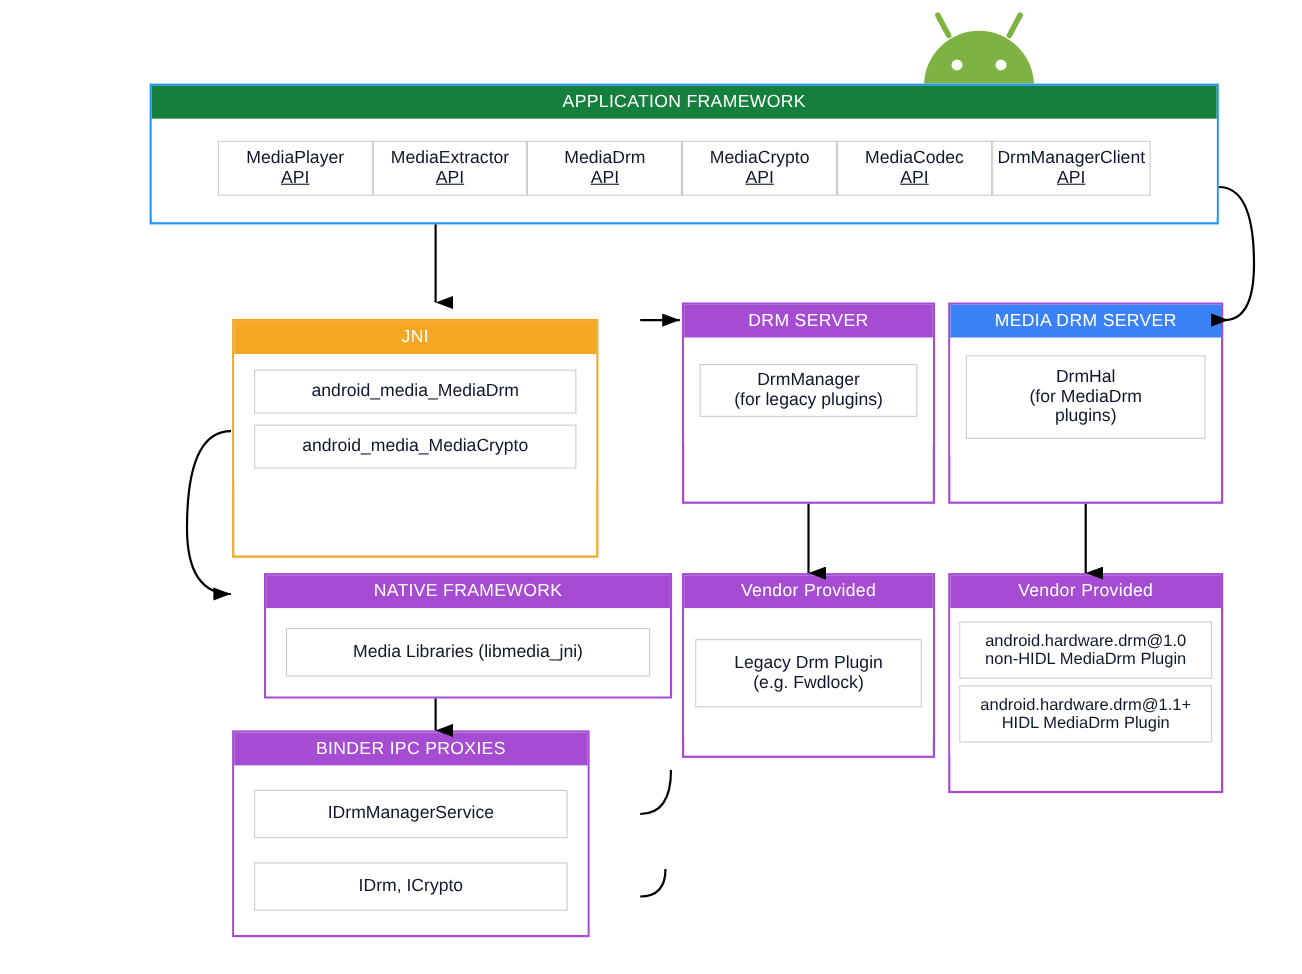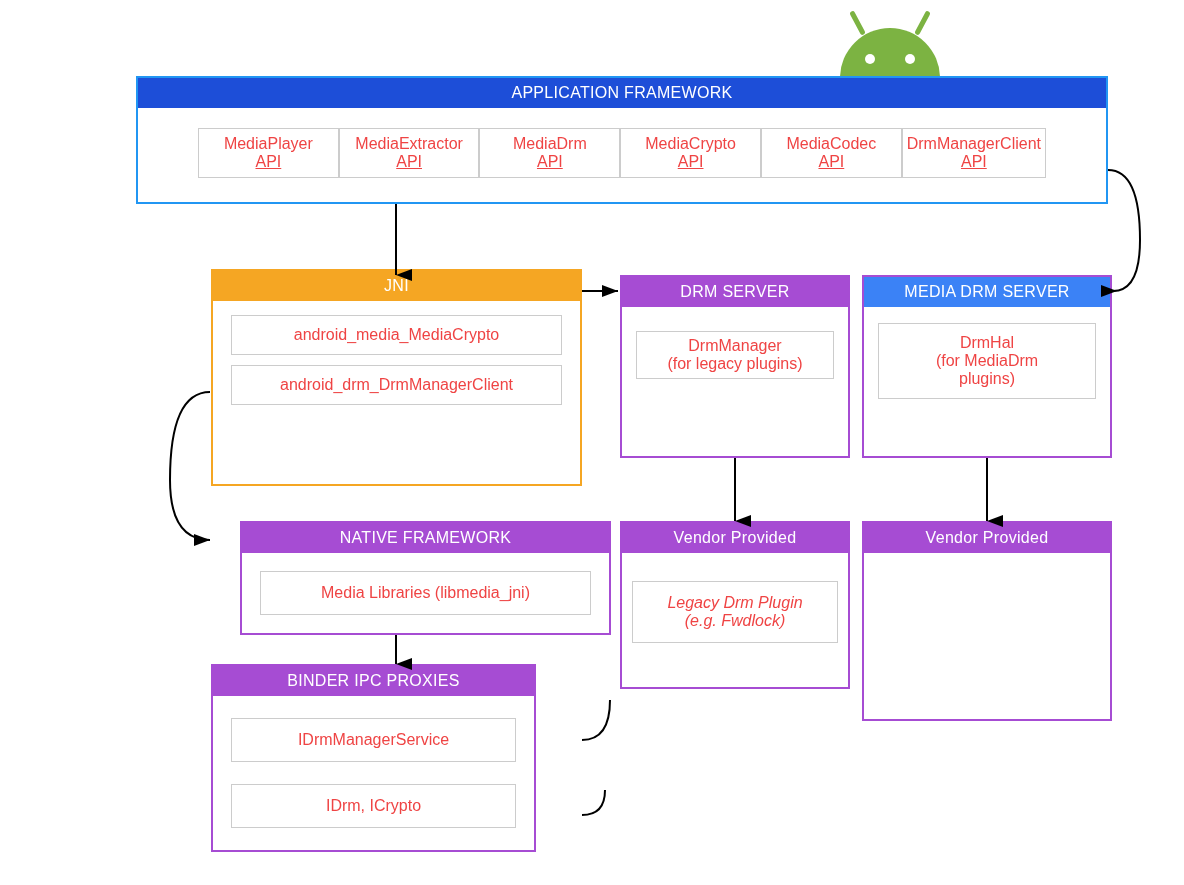"APPLICATION FRAMEWORK" .af-header { background: #1d4ed8 -> #15803d }
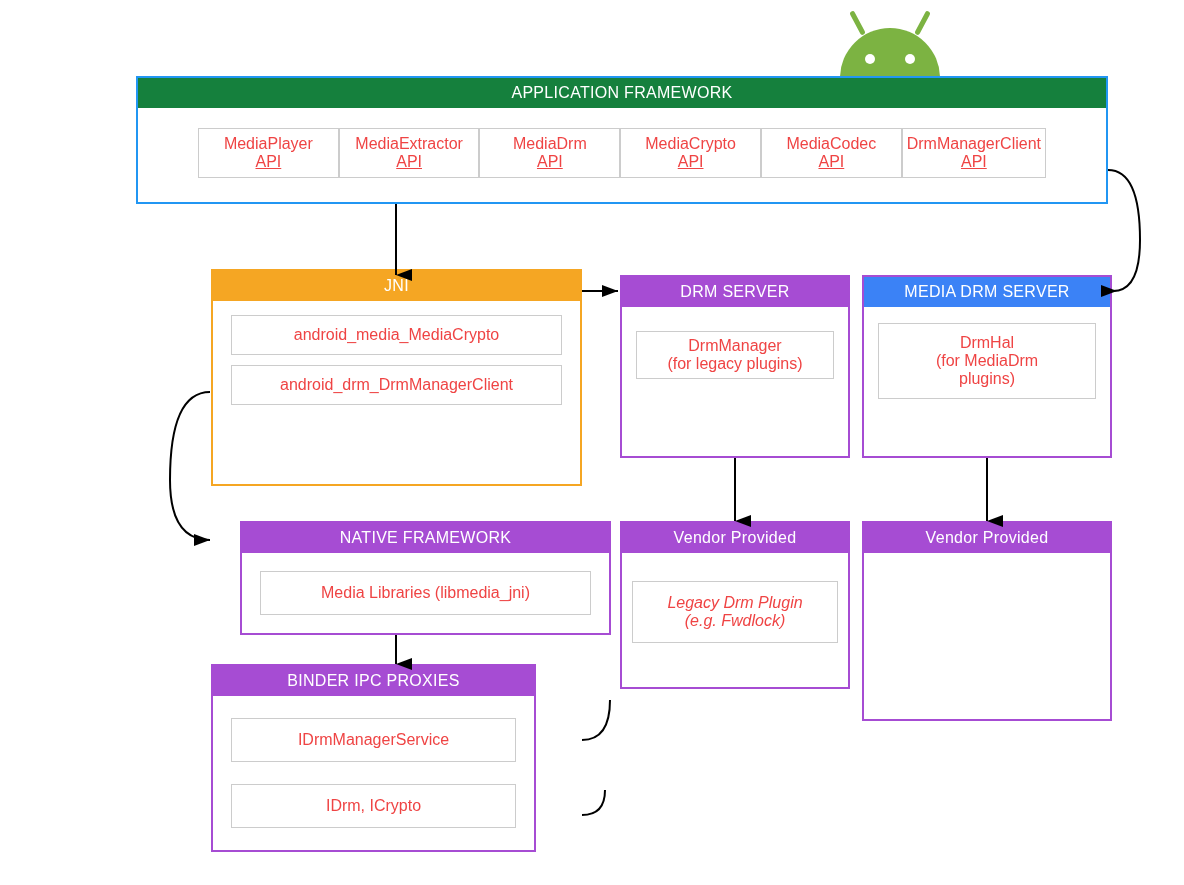"MediaPlayer" .cell { color: #ef4444 -> #0f172a }
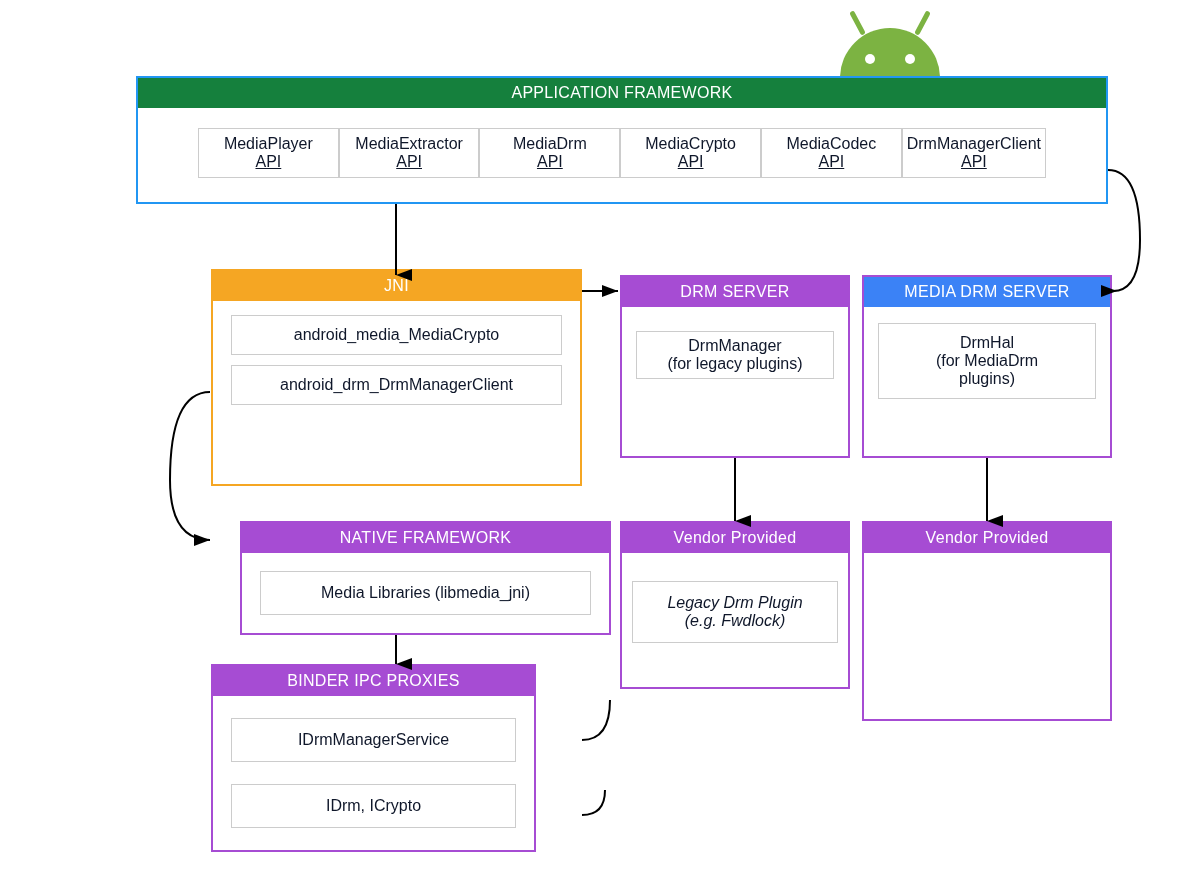"JNI" .jni { top: 269px -> 290px; width: 371px -> 333px }
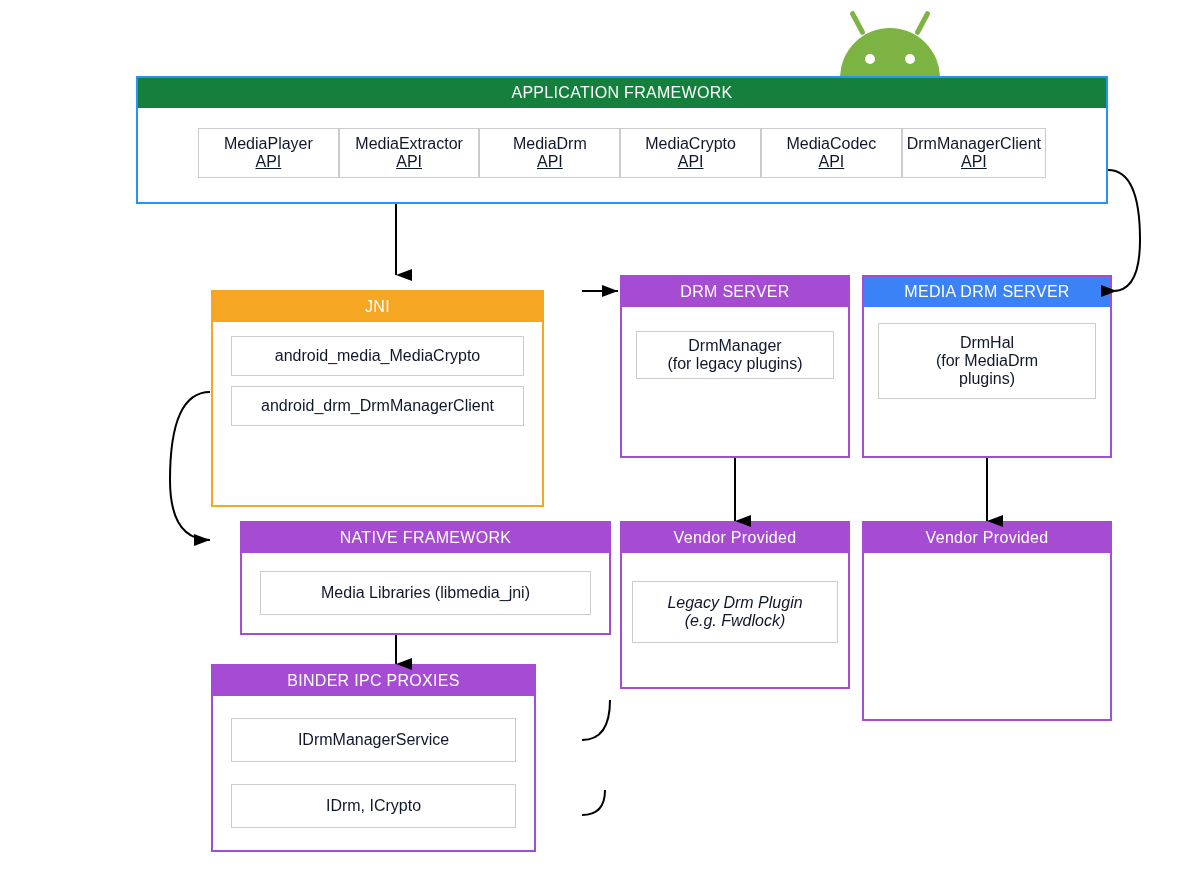"android_media_MediaDrm" div.cell { html: none -> <div>android_media_MediaDrm</div> }
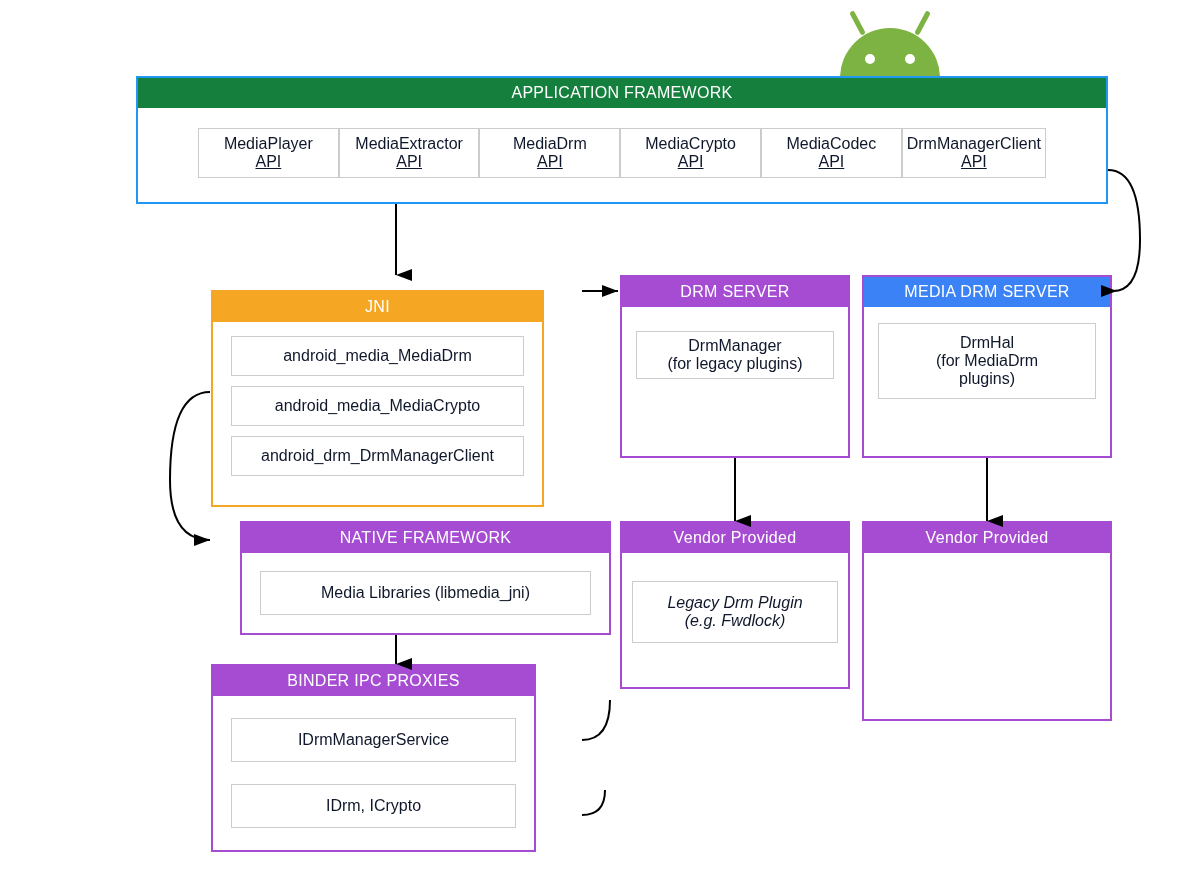"android_drm_DrmManagerClient" div.cell { html: <div>android_drm_DrmManagerClient</div> -> none }
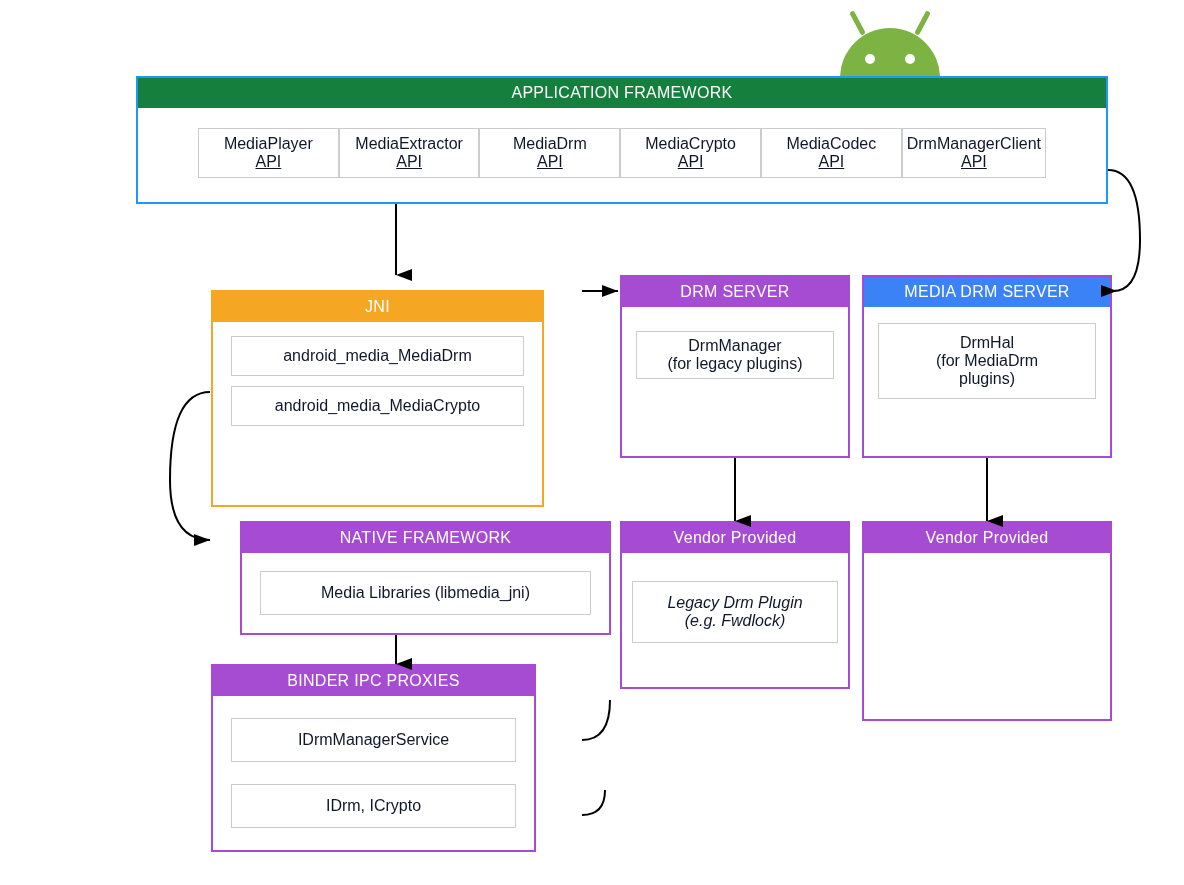"android.hardware.drm@1.0" div.block-body { html: none -> <div> <div> <div>android.hardware.drm@1.0</div> <div>non-HIDL MediaDrm Plugin</div> </div> <div> <div>android.hardware.drm@1.1+</div> <div>HIDL MediaDrm Plugin</div> </div> </div> }
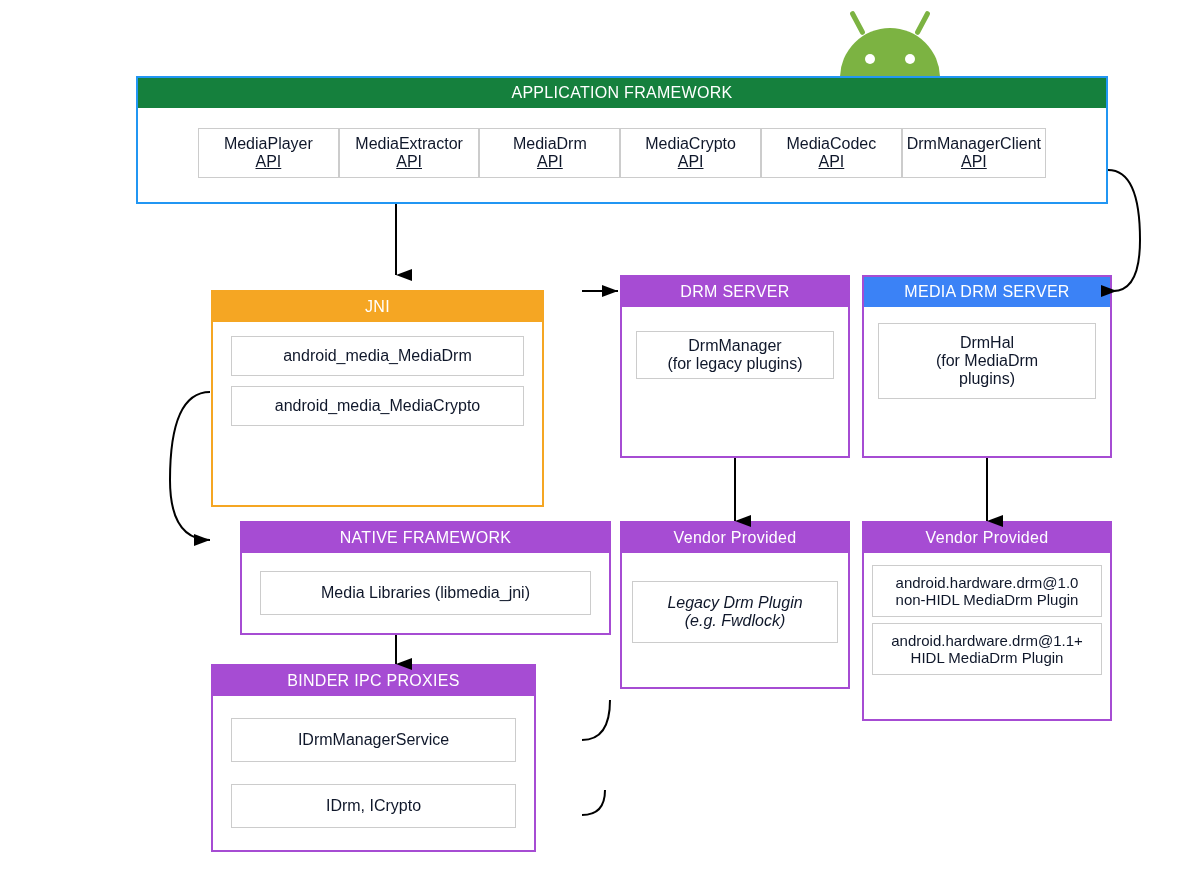"Legacy Drm Plugin" .vendor1-body { font-style: italic -> none }
